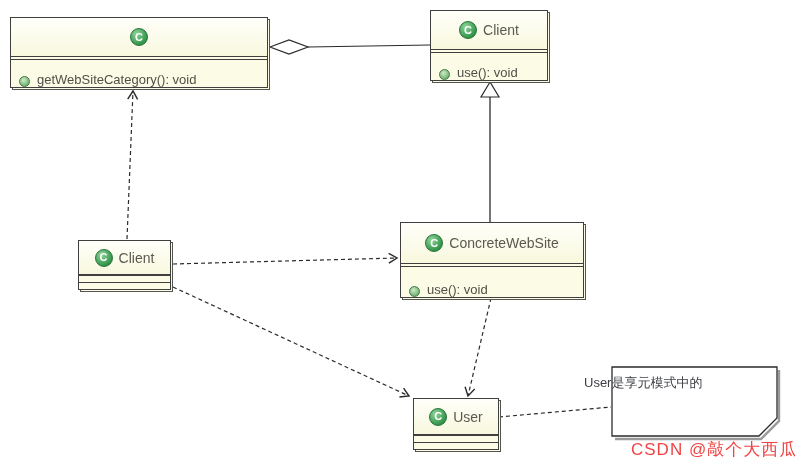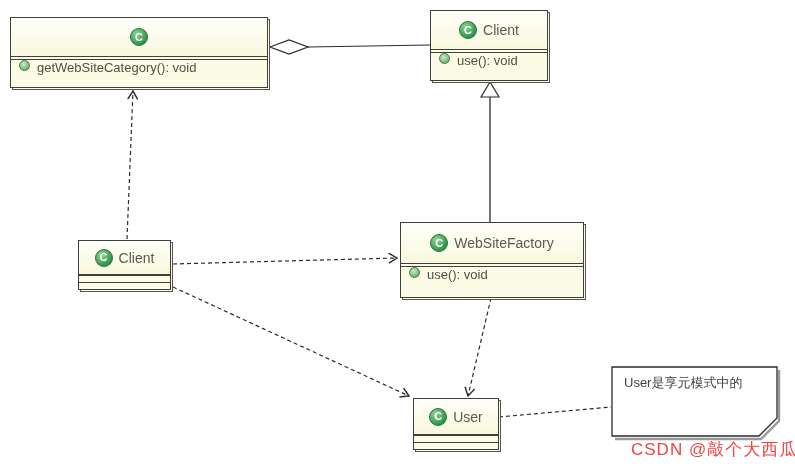"getWebSiteCategory(): void" .method-row { align-items: flex-start -> flex-end }
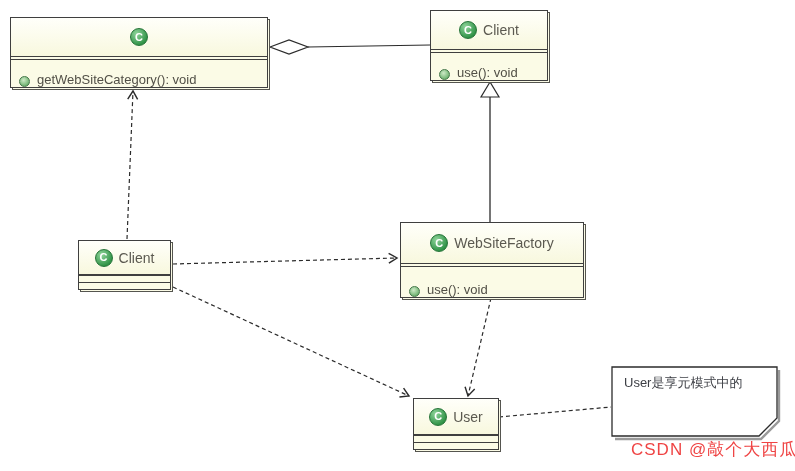"WebSiteFactory" span.class-name { text: WebSiteFactory -> ConcreteWebSite }
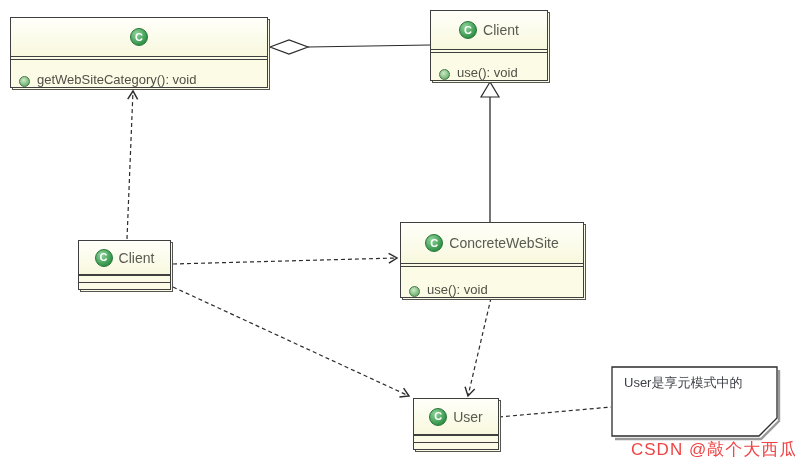"User是享元模式中的" .note-text { left: 624px -> 584px }
